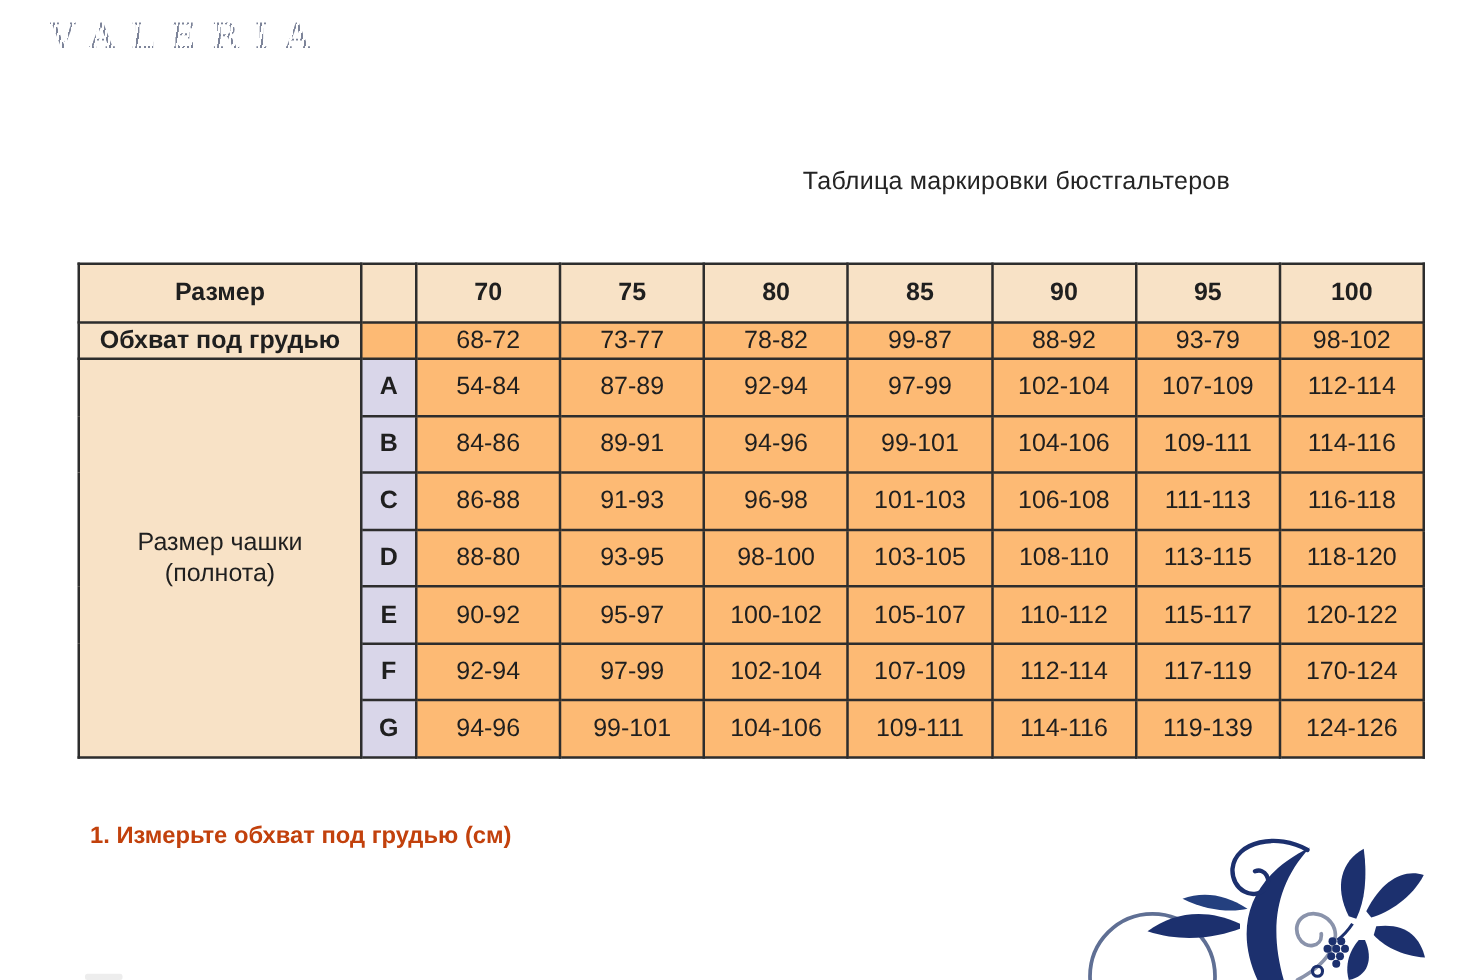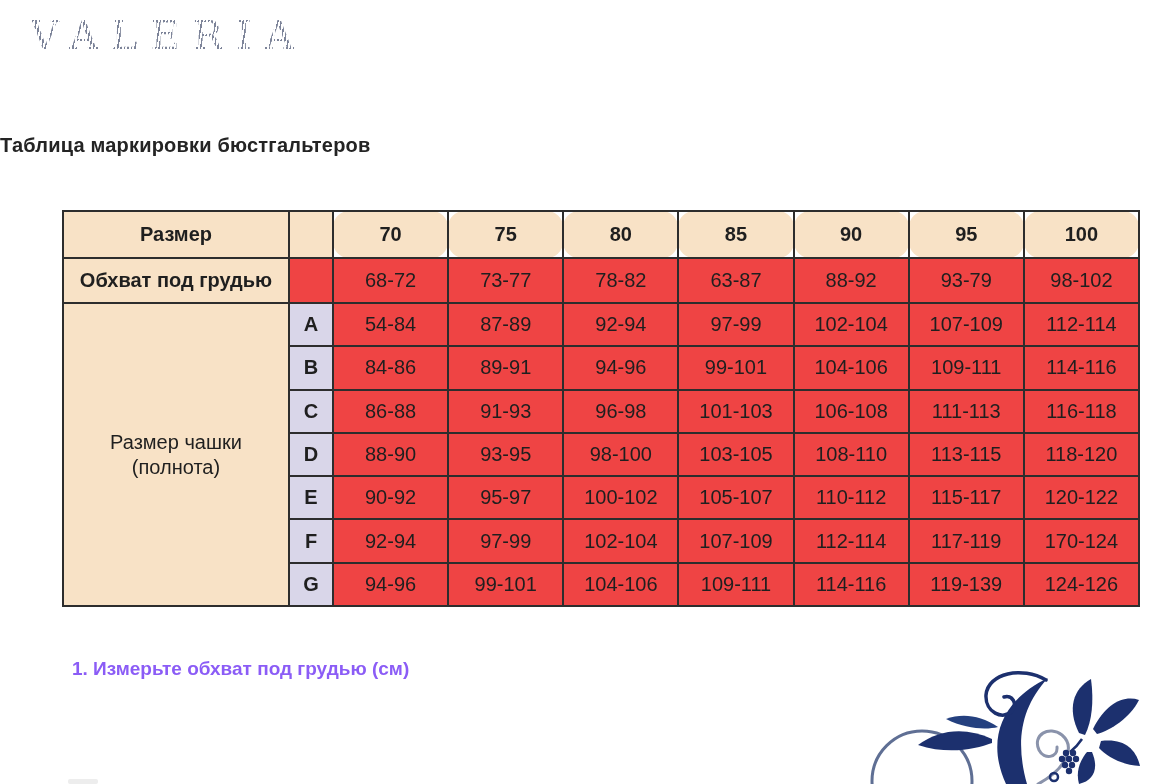"VALERIA" .logo { font-size: 40px -> 28px; left: 30px -> 40px }
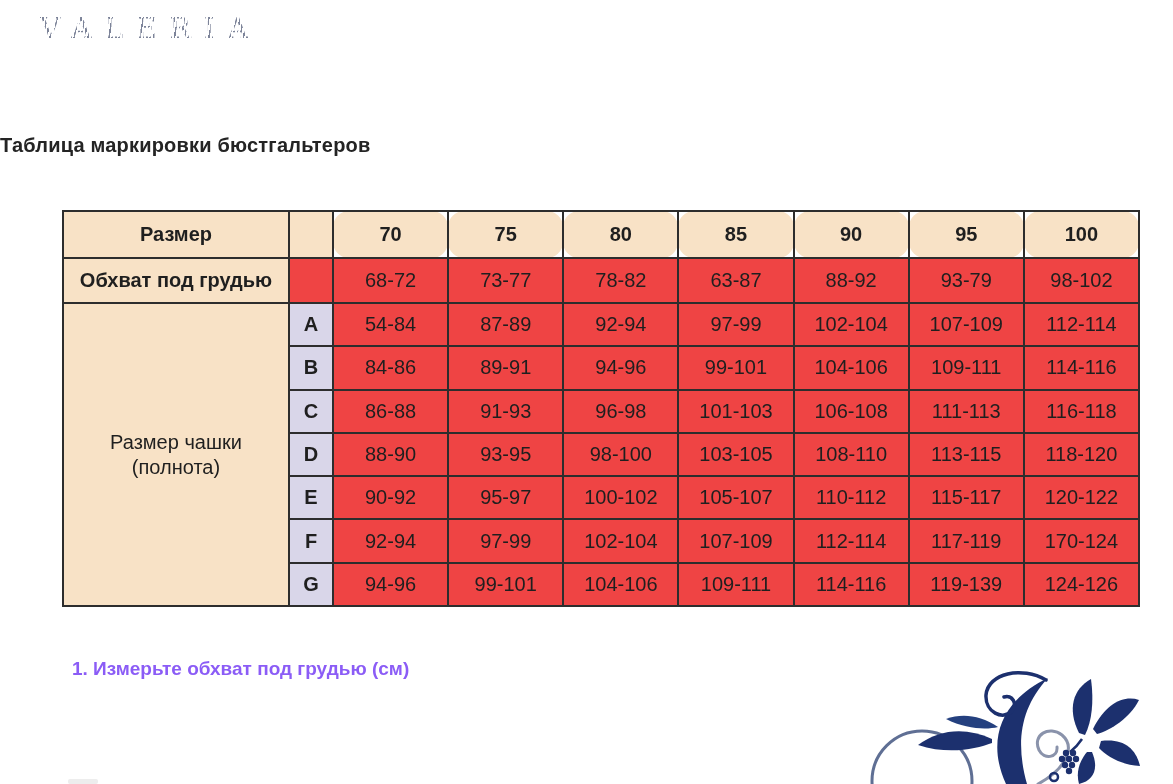"Таблица маркировки бюстгальтеров" .title { font-weight: bold -> normal; text-align: left -> right }
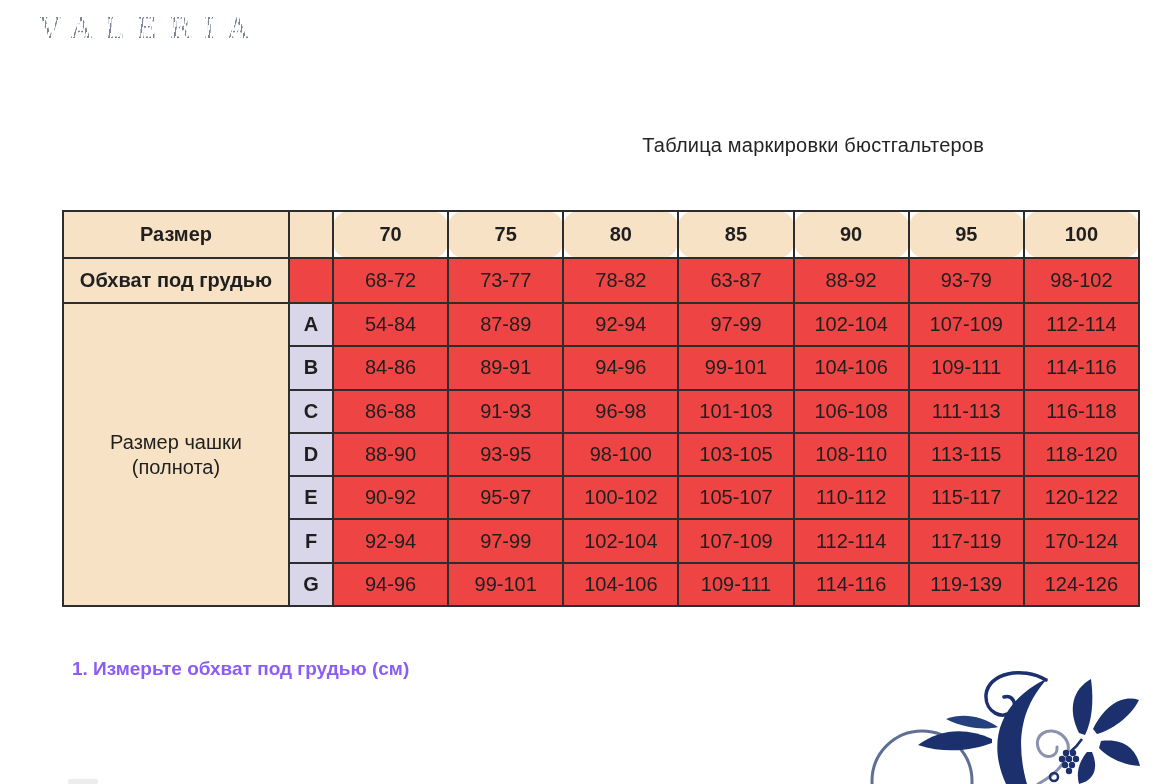"70" td.hdr { border-radius: 16px -> none }
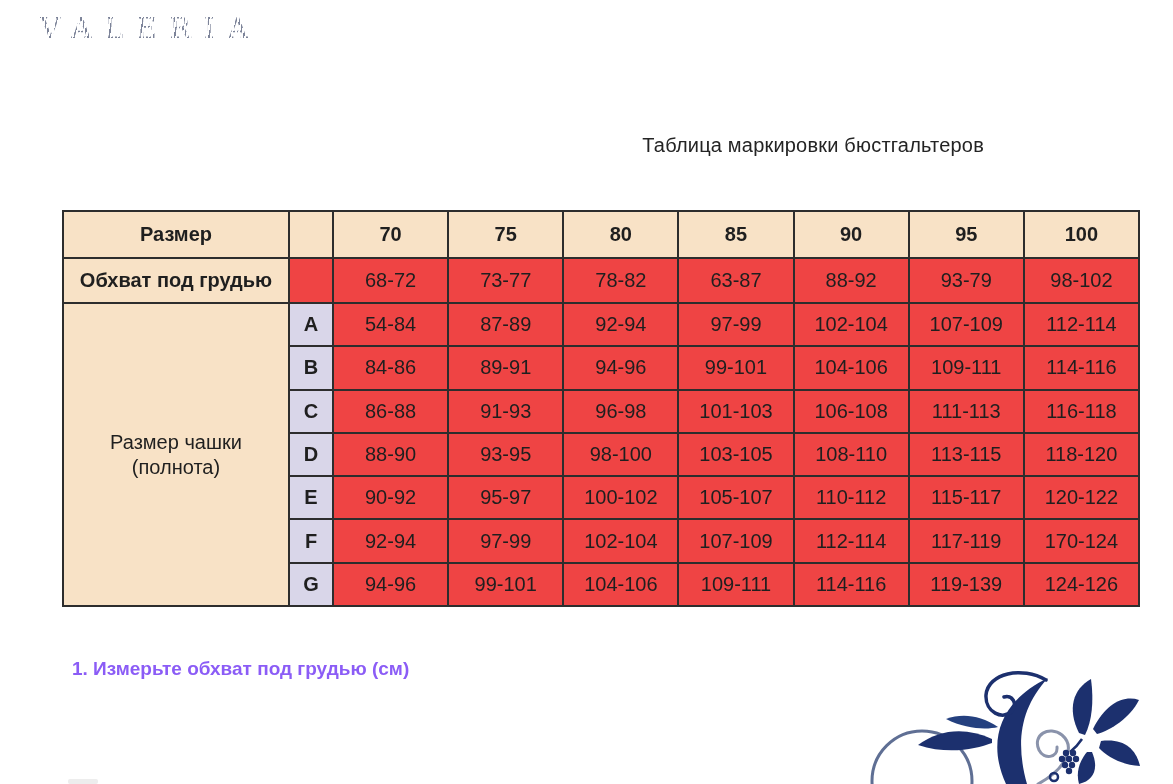"Обхват под грудью" tr.r-under { height: 45px -> 29px }
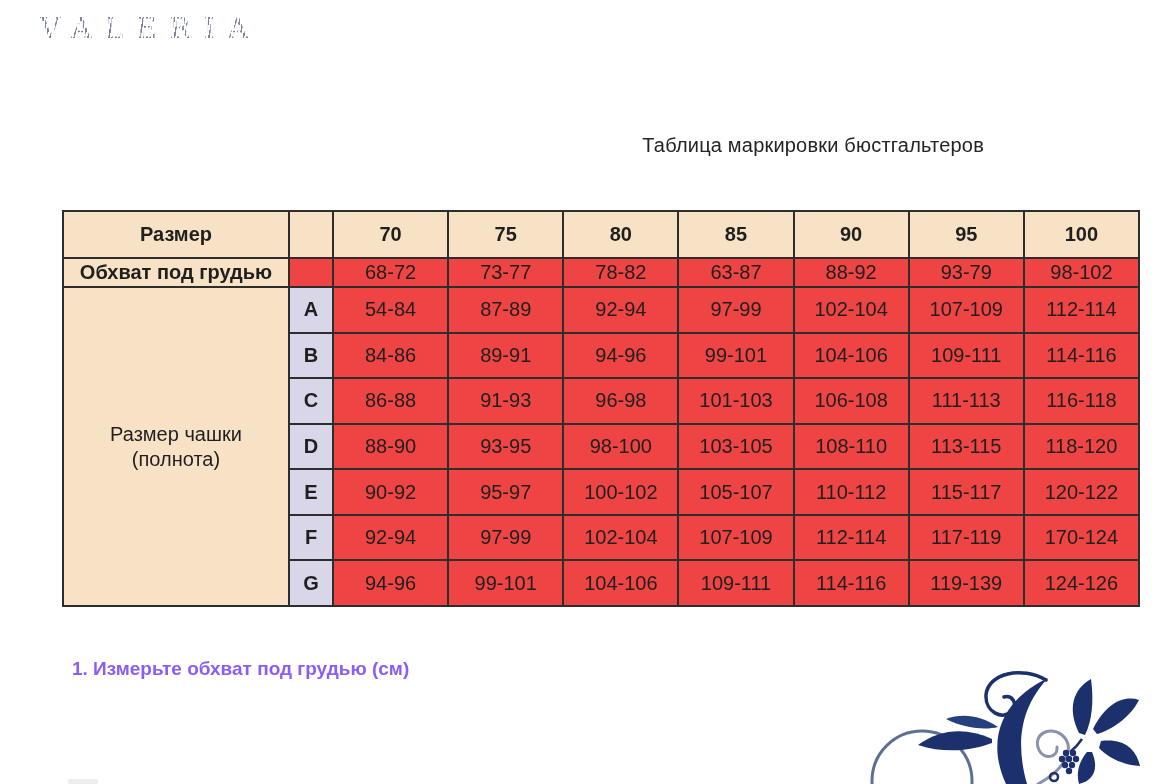"68-72" td.white { background: #ef4444 -> #fdba74 }
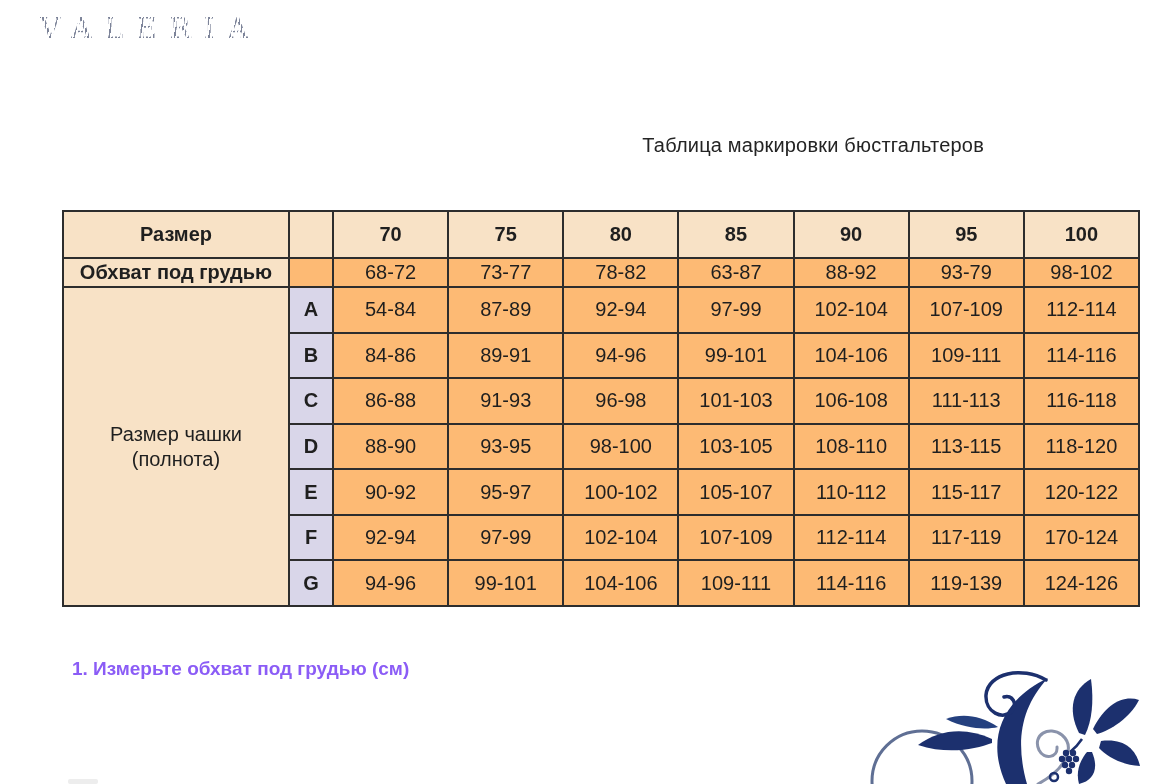"63-87" td.white { text: 63-87 -> 99-87 }
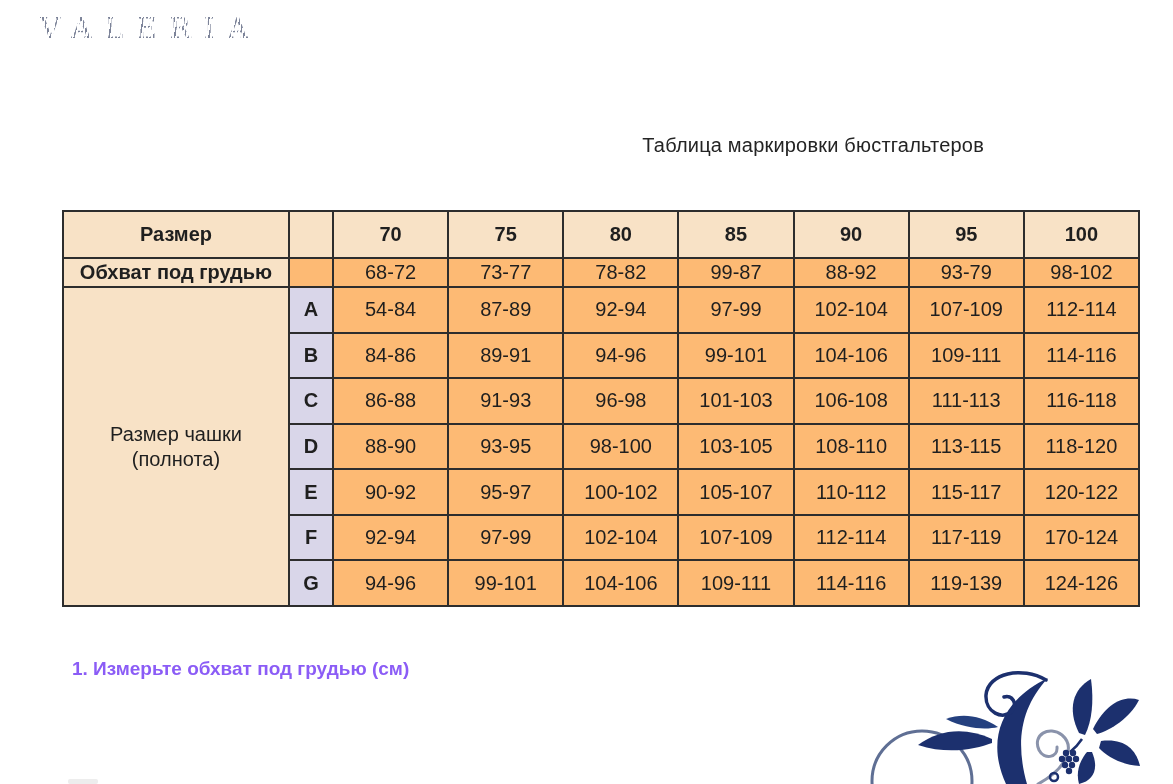"88-90" td.white { text: 88-90 -> 88-80 }
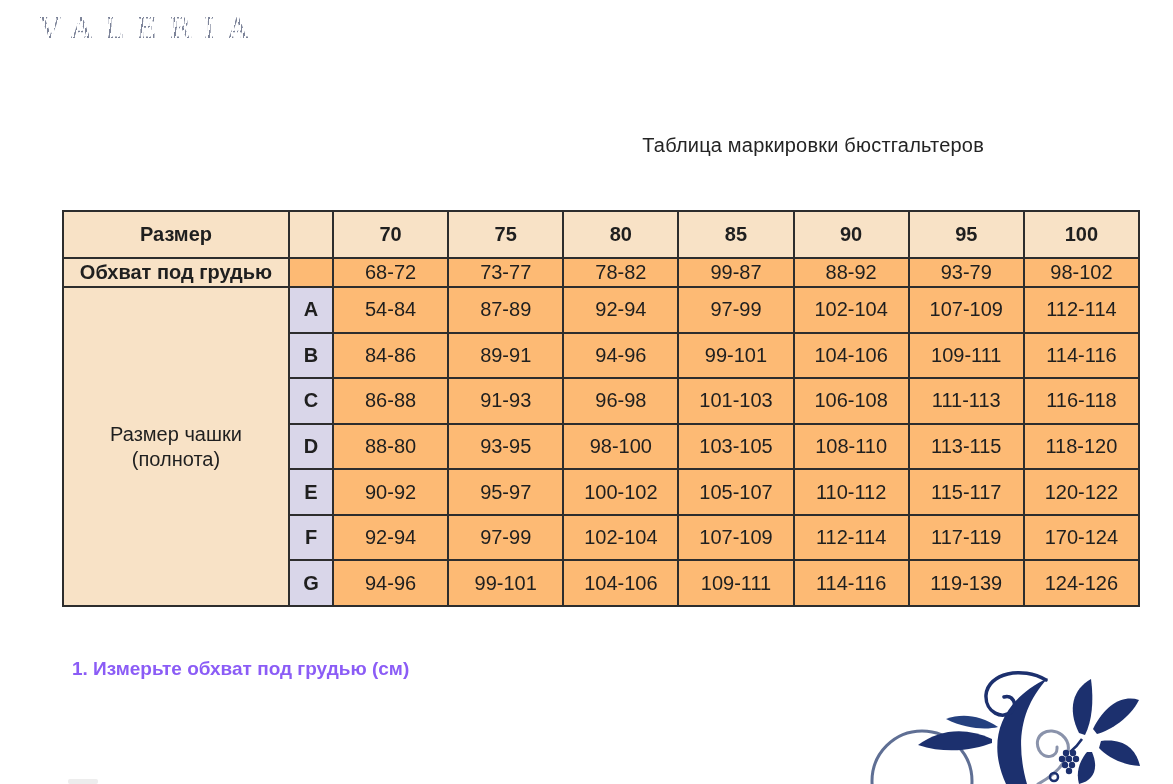"1. Измерьте обхват под грудью" .note { color: #8b5cf6 -> #c2410c }
